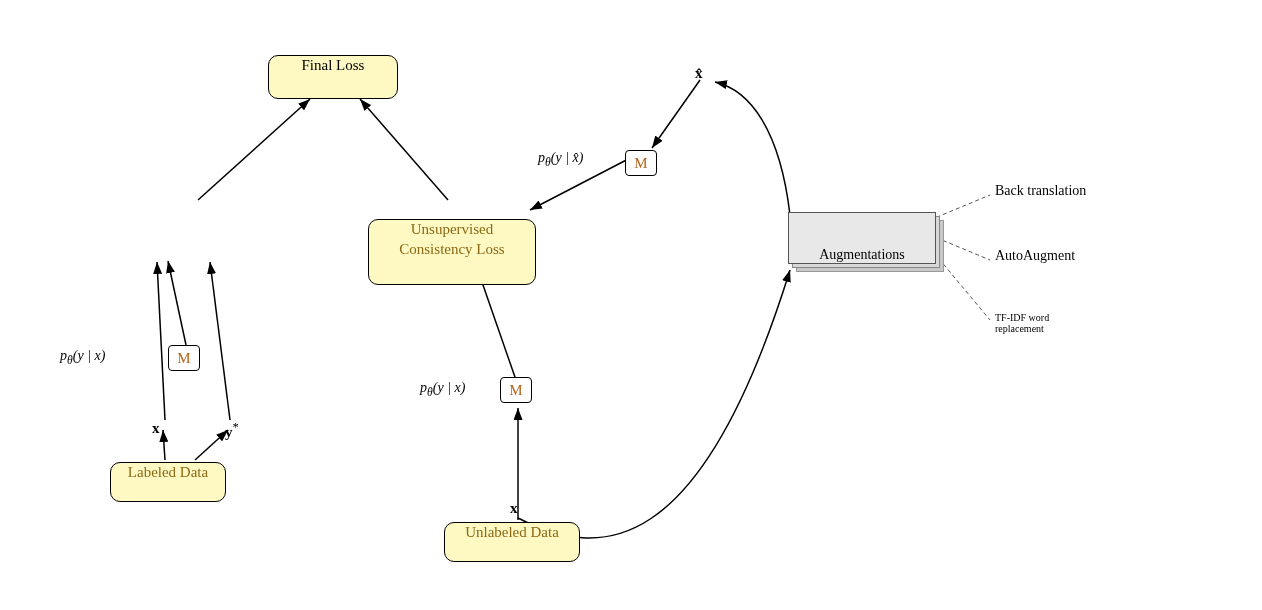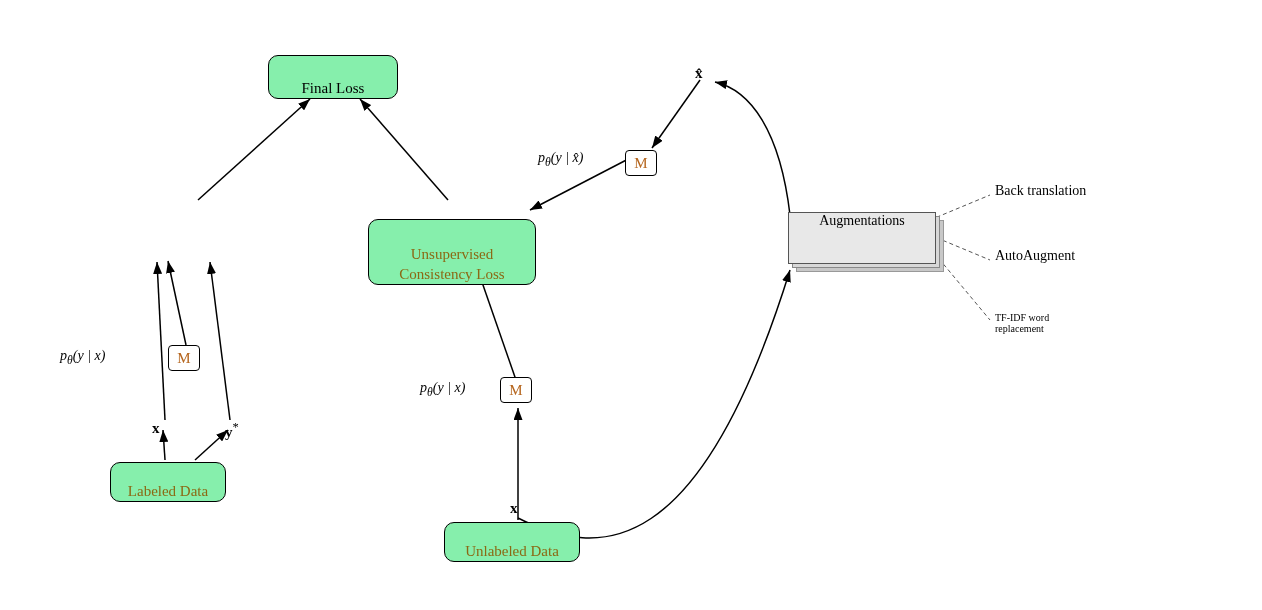"Final Loss" .node-box { align-items: flex-end -> flex-start; background: #86efac -> #fef9c3 }
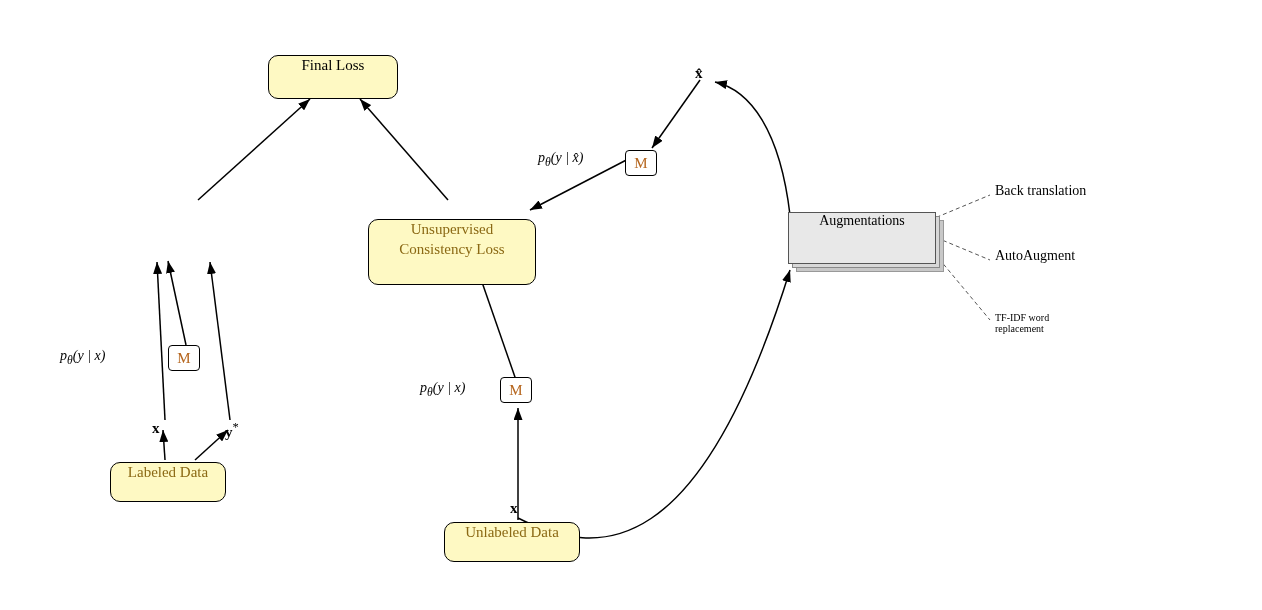"Augmentations" .aug-box { align-items: flex-start -> flex-end }
